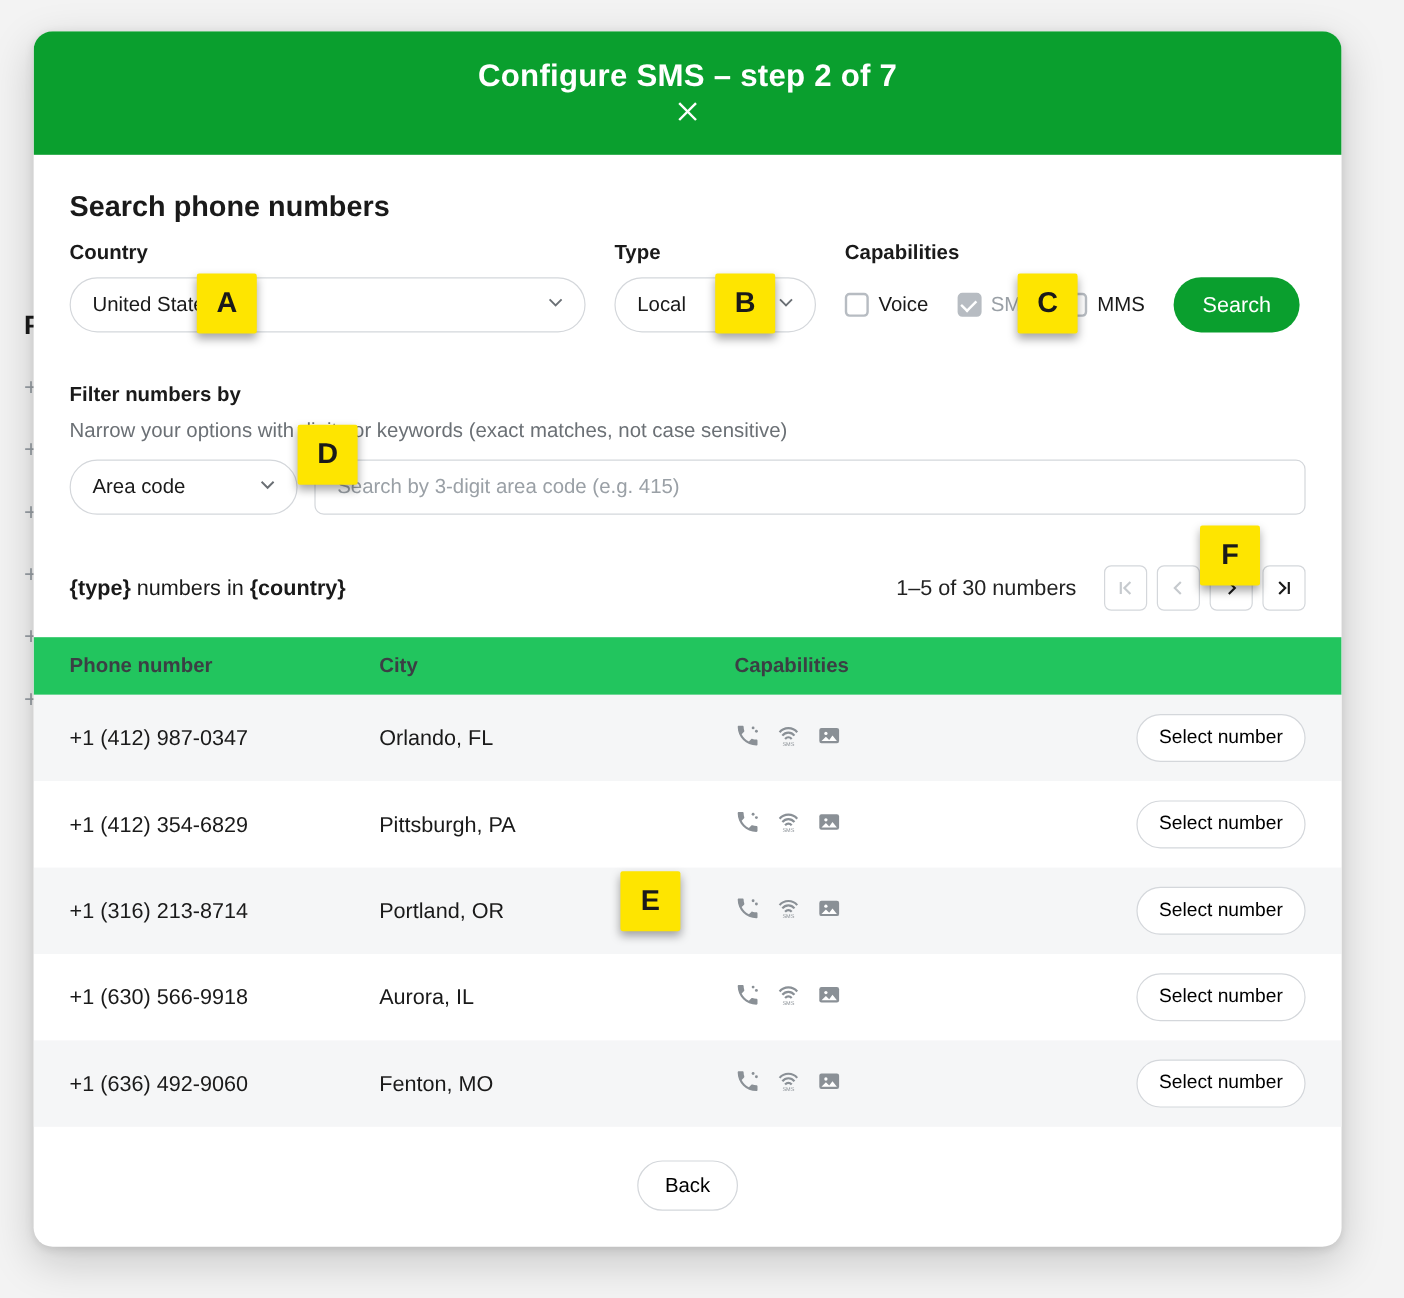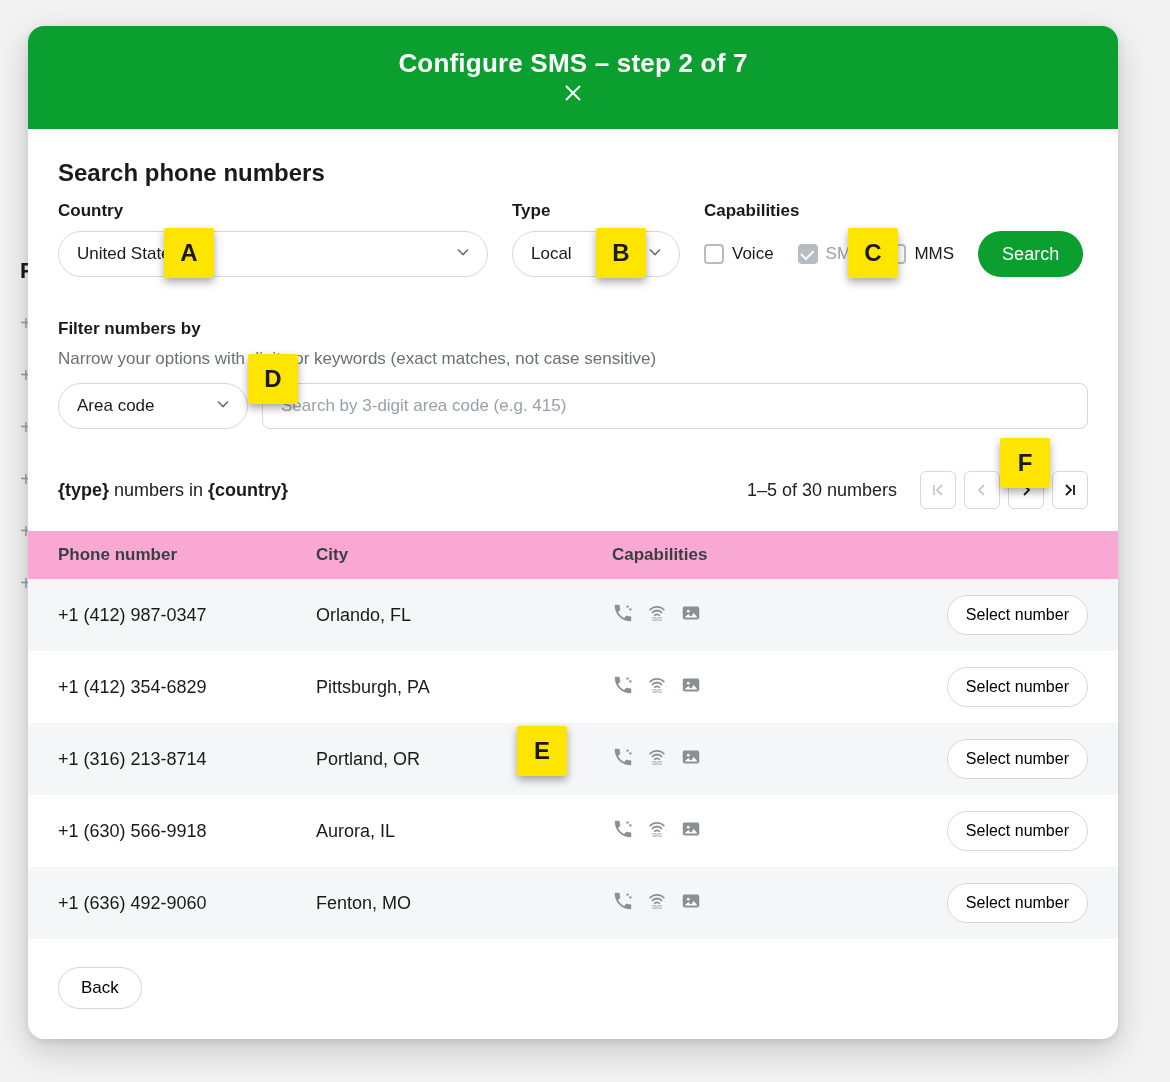"Phone number" .thead { background: #f9a8d4 -> #22c55e }
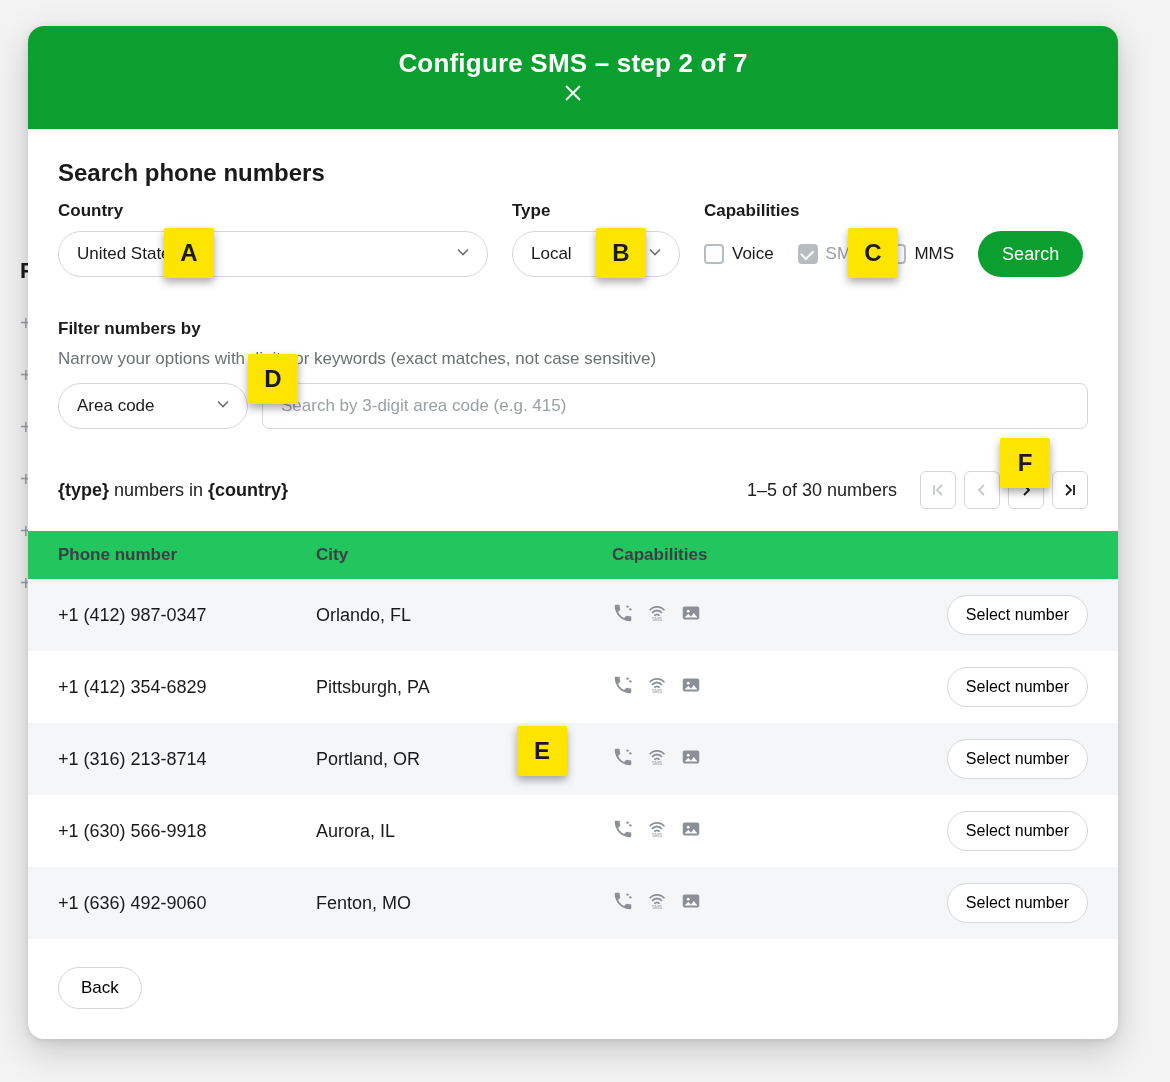"Back" .footer { justify-content: flex-start -> center }
